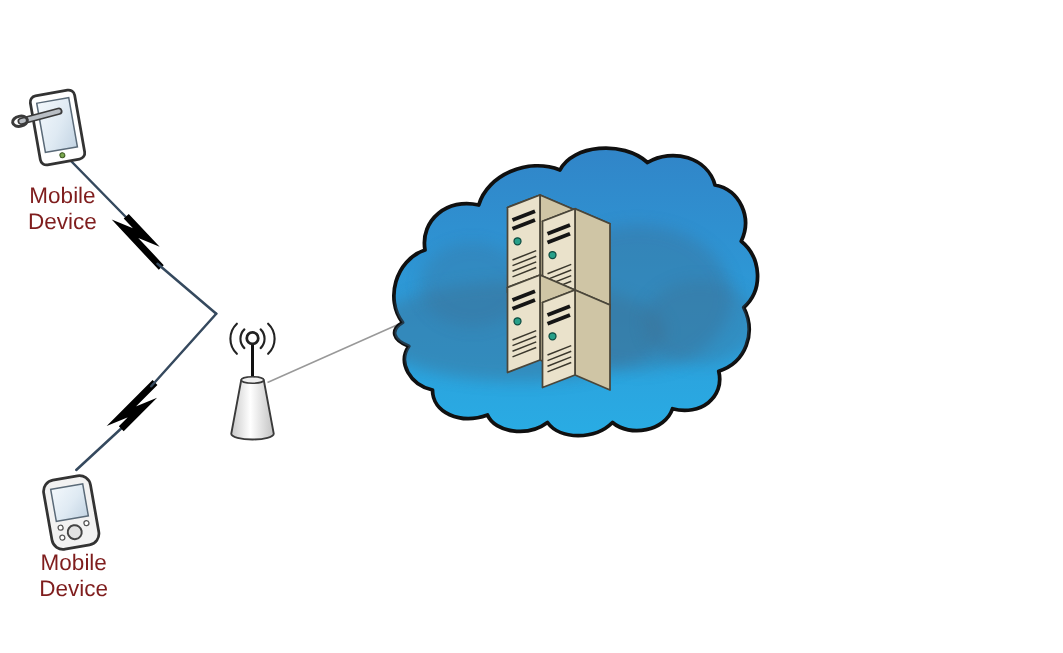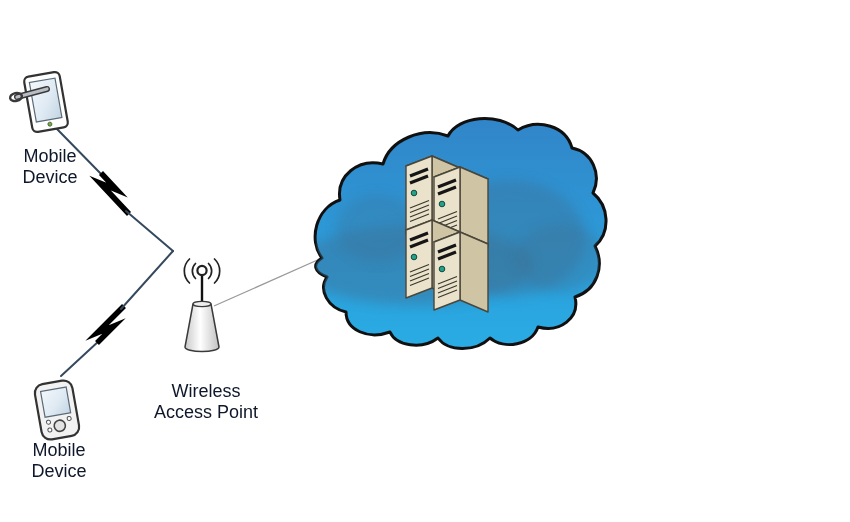"Mobile Device" .lbl { color: #0f172a -> #7f1d1d }
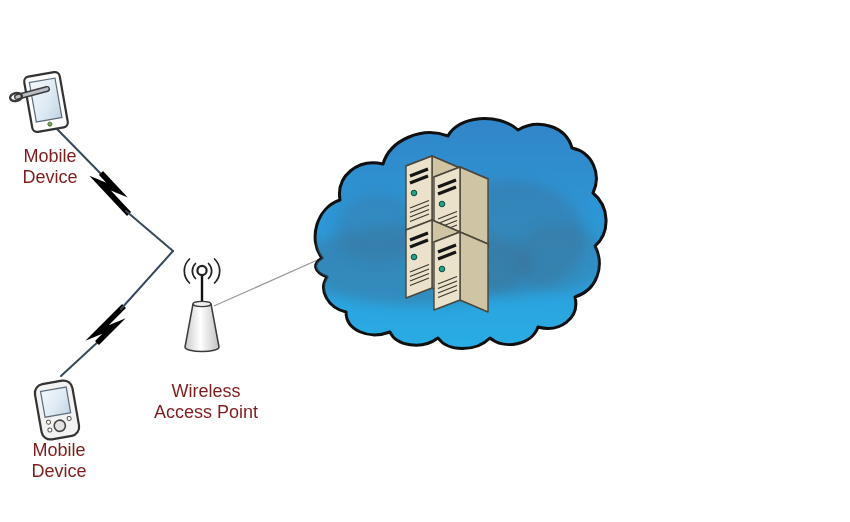"Wireless Access Point" div.lbl { html: <div>Wireless Access Point</div> -> none }
